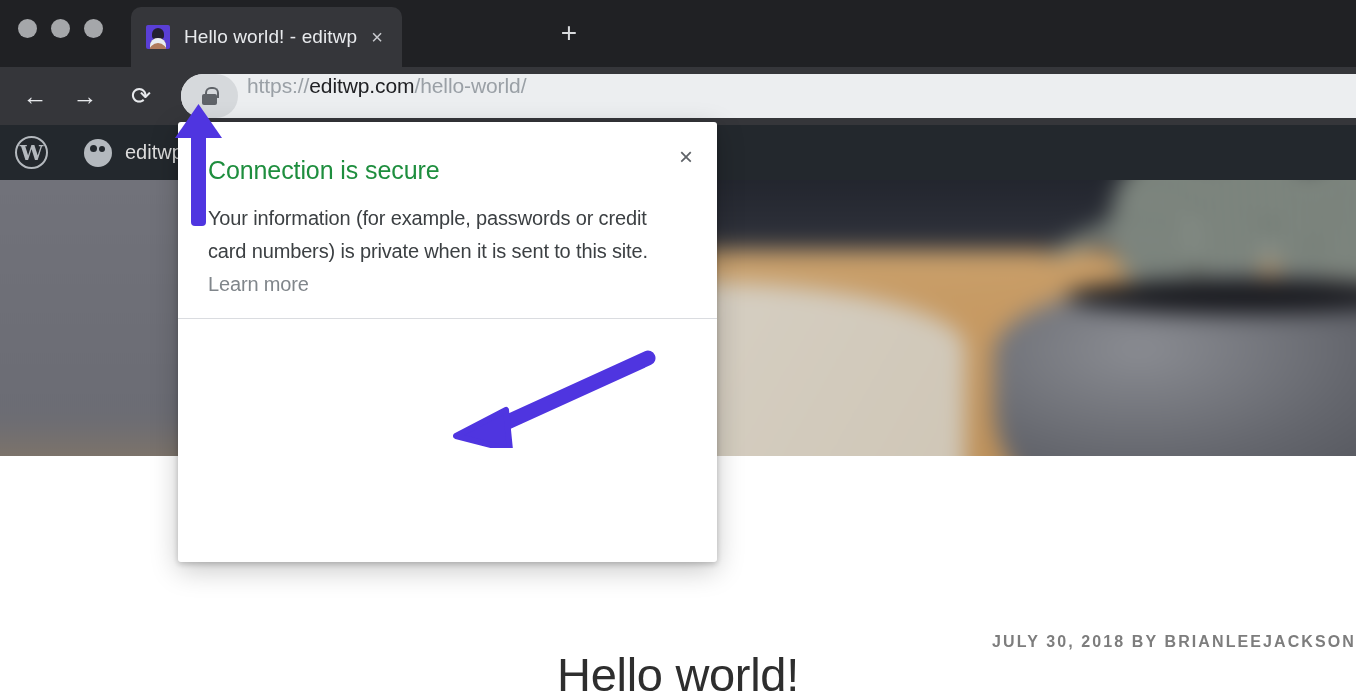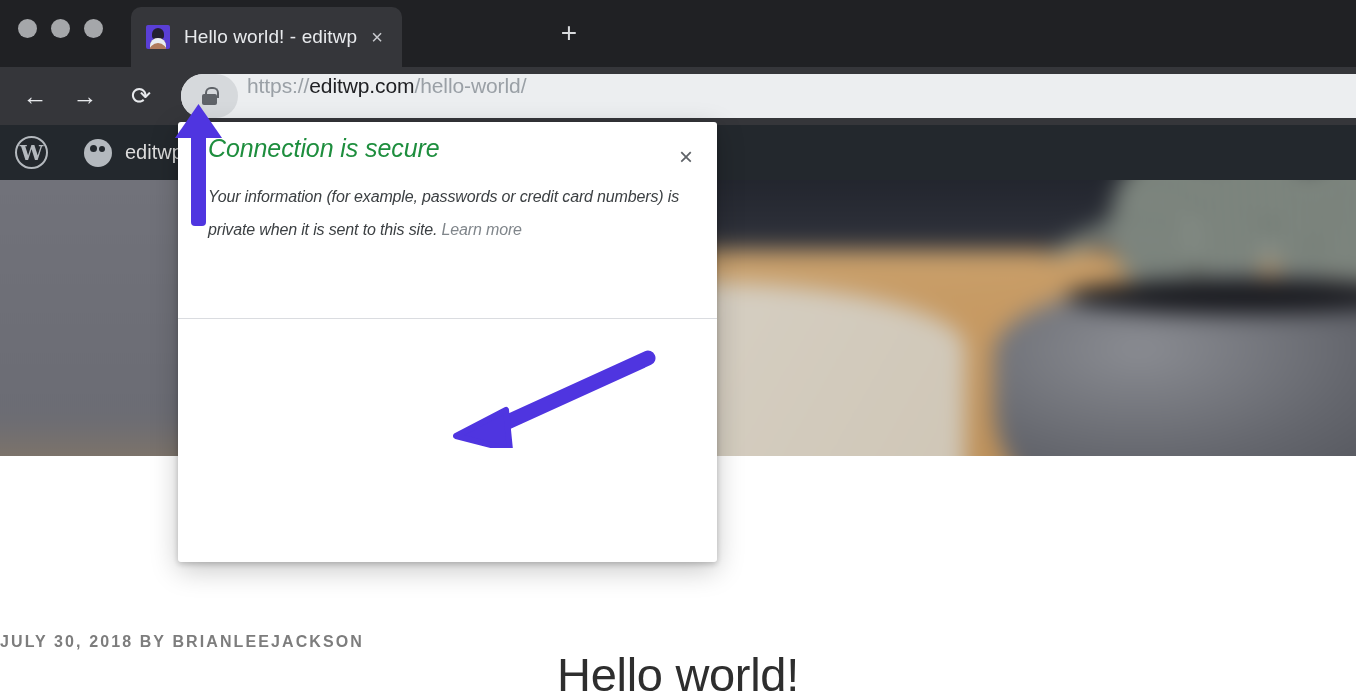"Connection is secure" .popup-head { font-style: italic -> none; padding: 12px 34px 0 30px -> 34px 34px 0 30px }
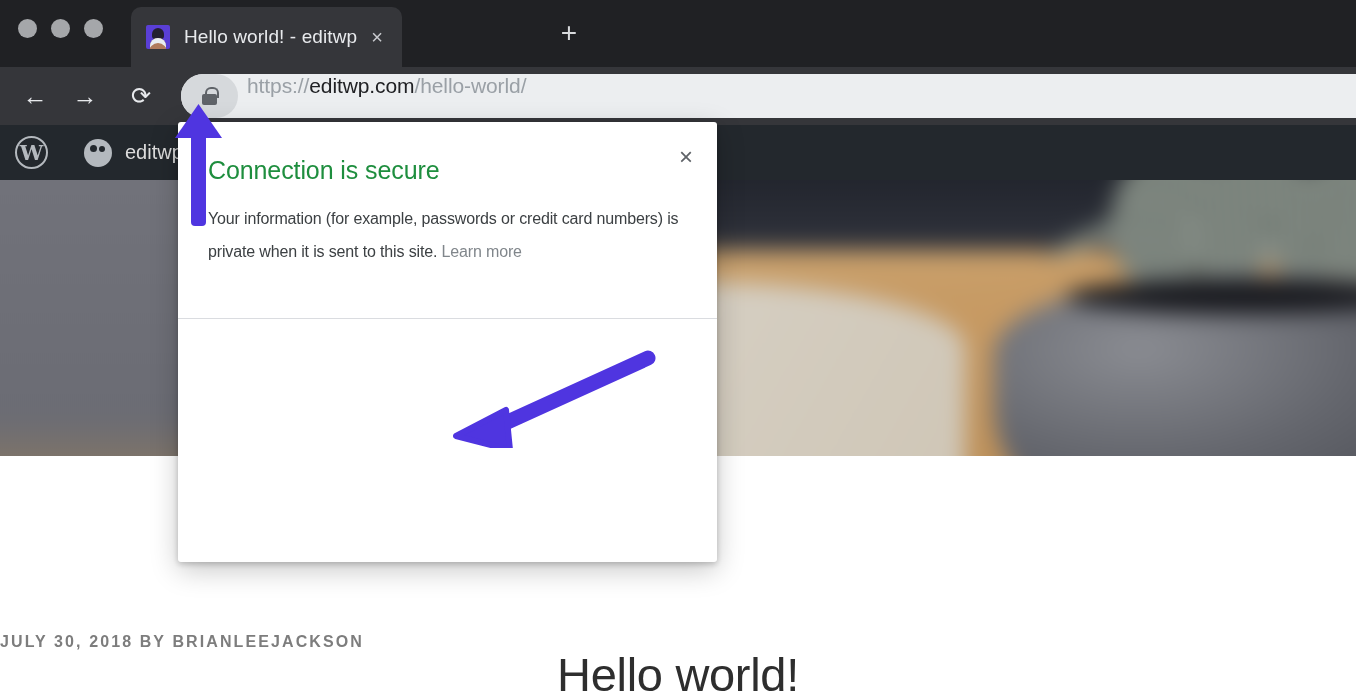"Your information (for example, passwords" .popup-body { font-size: 16px -> 20px }
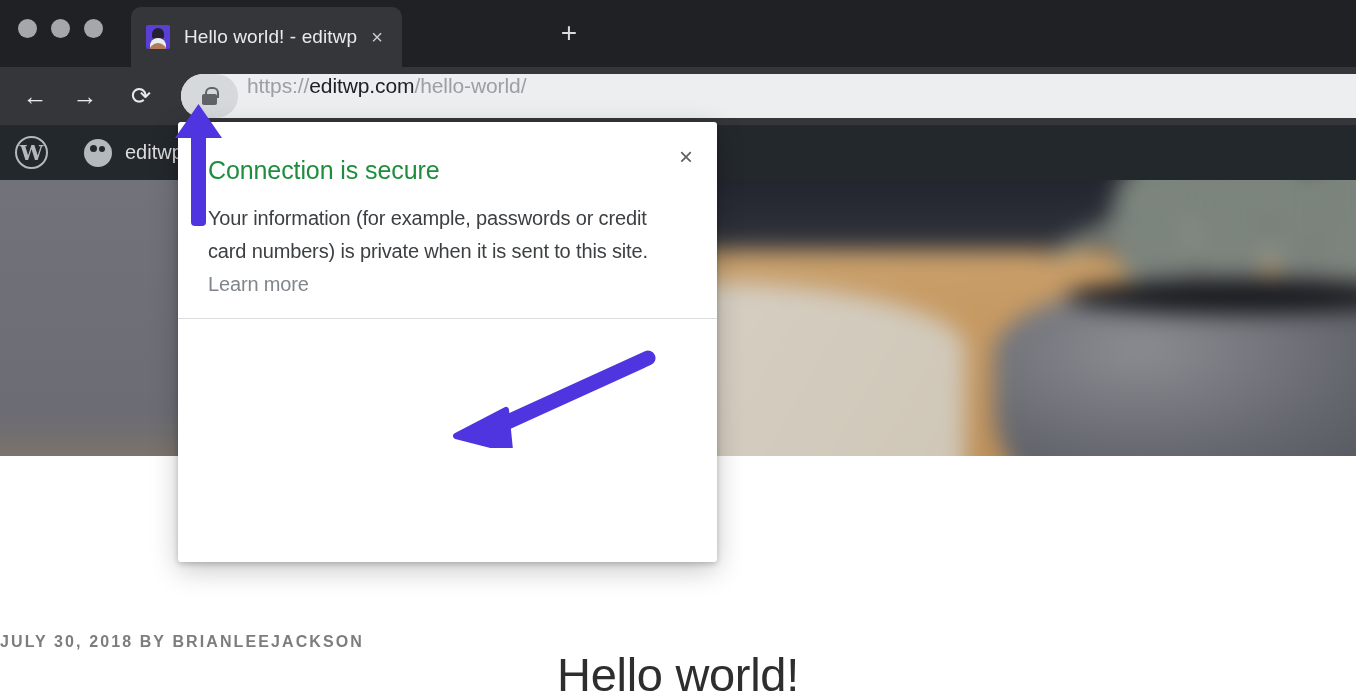"JULY 30, 2018 BY BRIANLEEJACKSON" .post-meta { text-align: left -> right }
